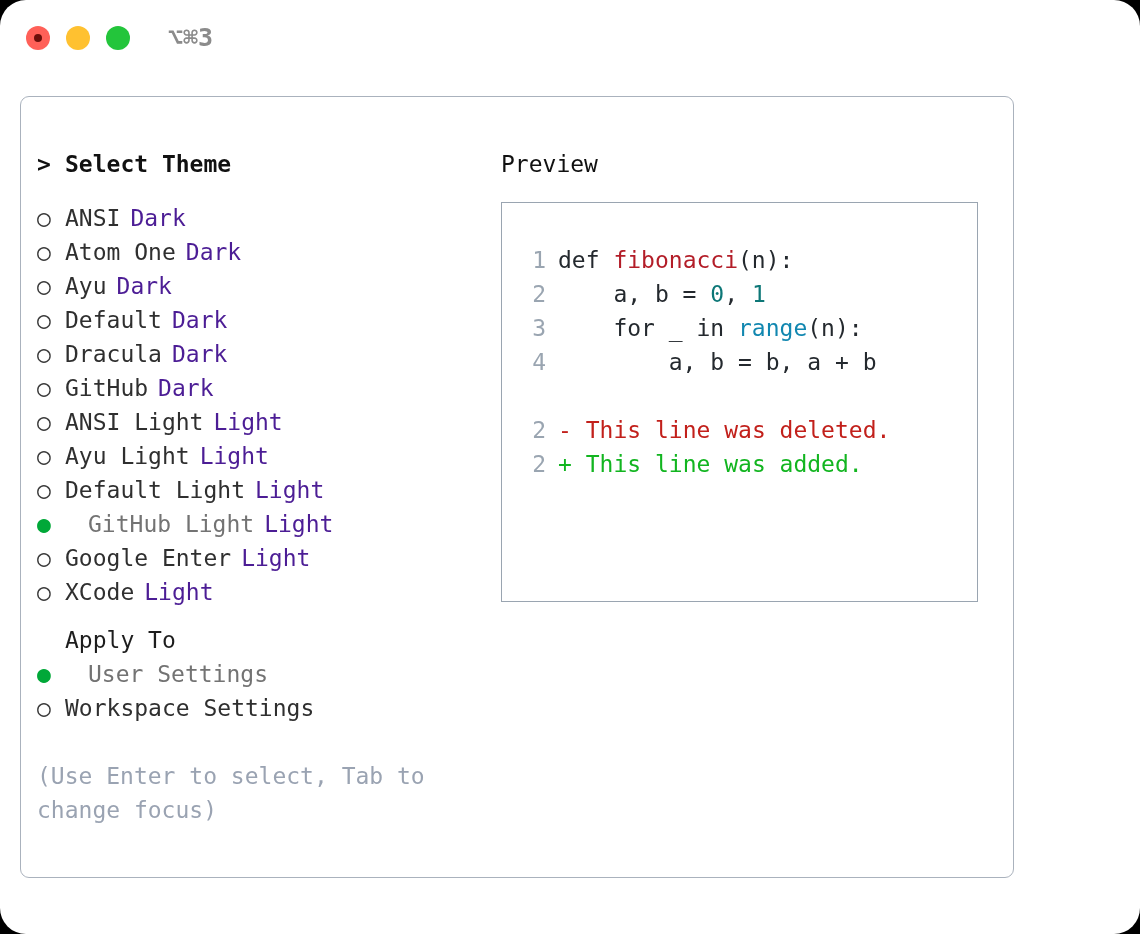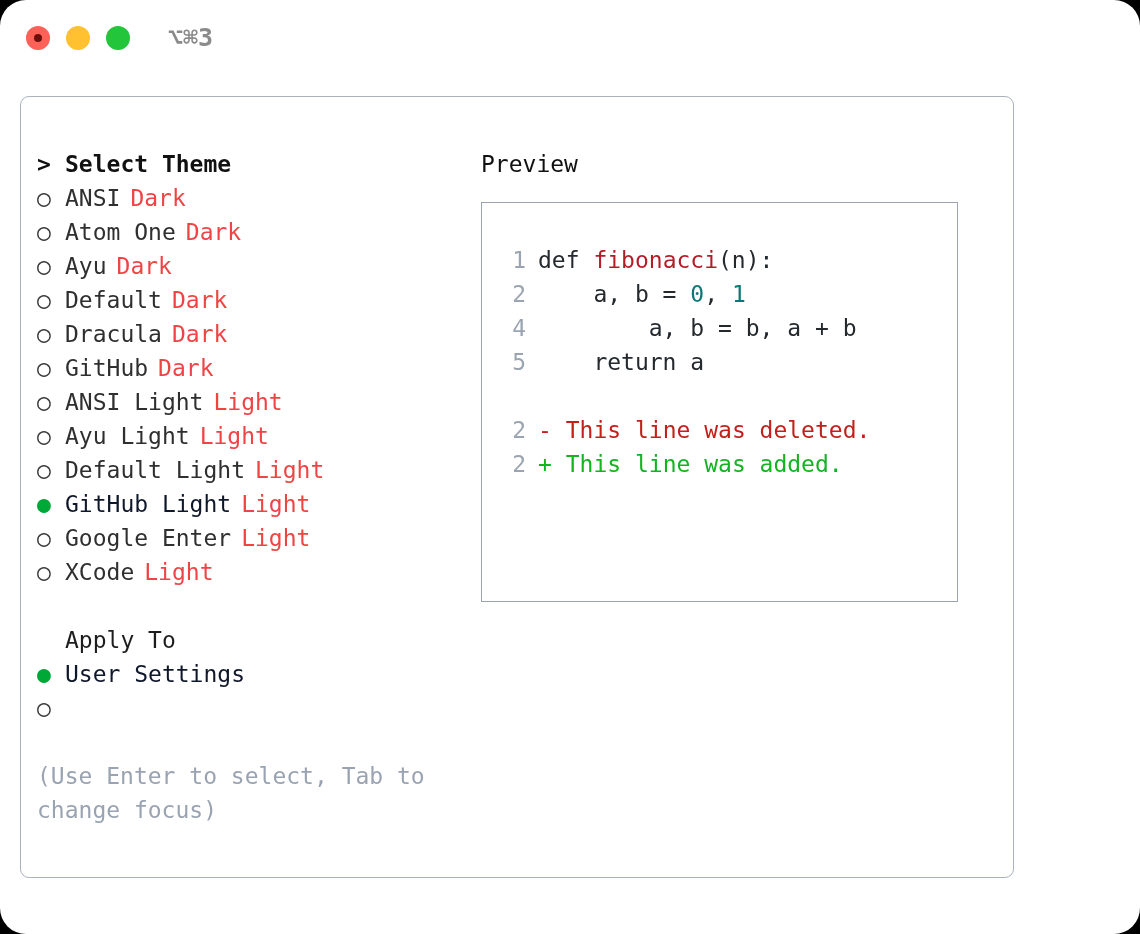"Preview" .right-col { left: 460px -> 480px }
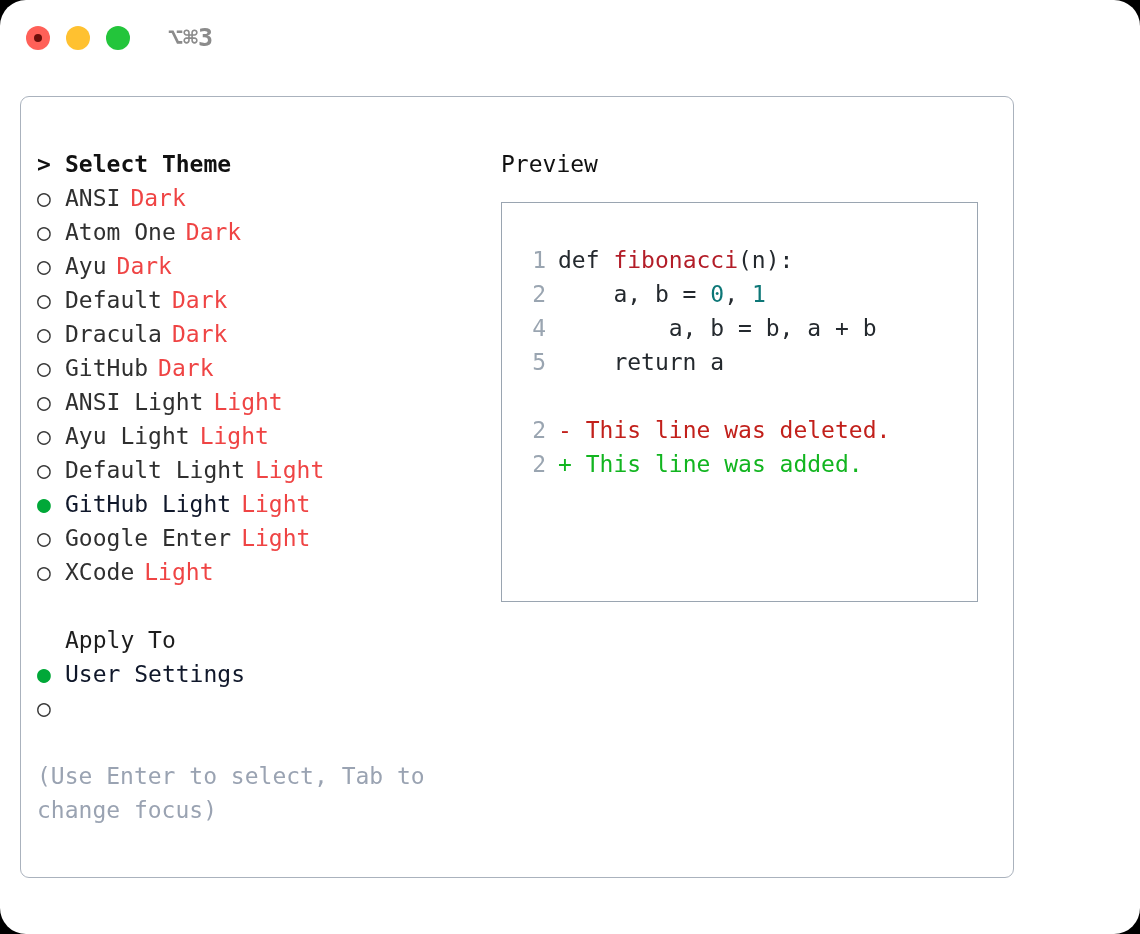"Dark" .item-tag { color: #ef4444 -> #4c1d95; margin-top: none -> 20px }
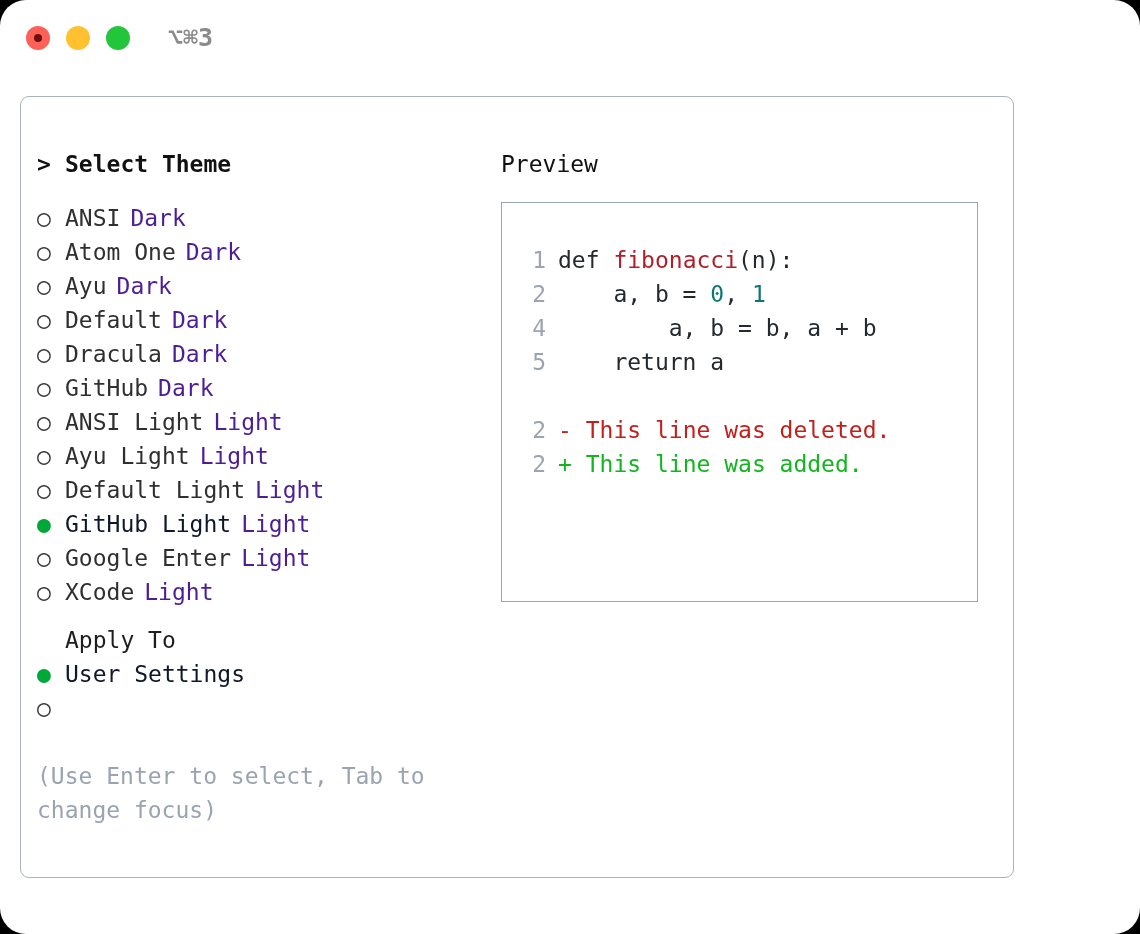"3 for _ in range(n):" div.code-line { html: none -> <div><span>3</span><span> for _ in </span><span>range</span><span>(n):</span></div> }
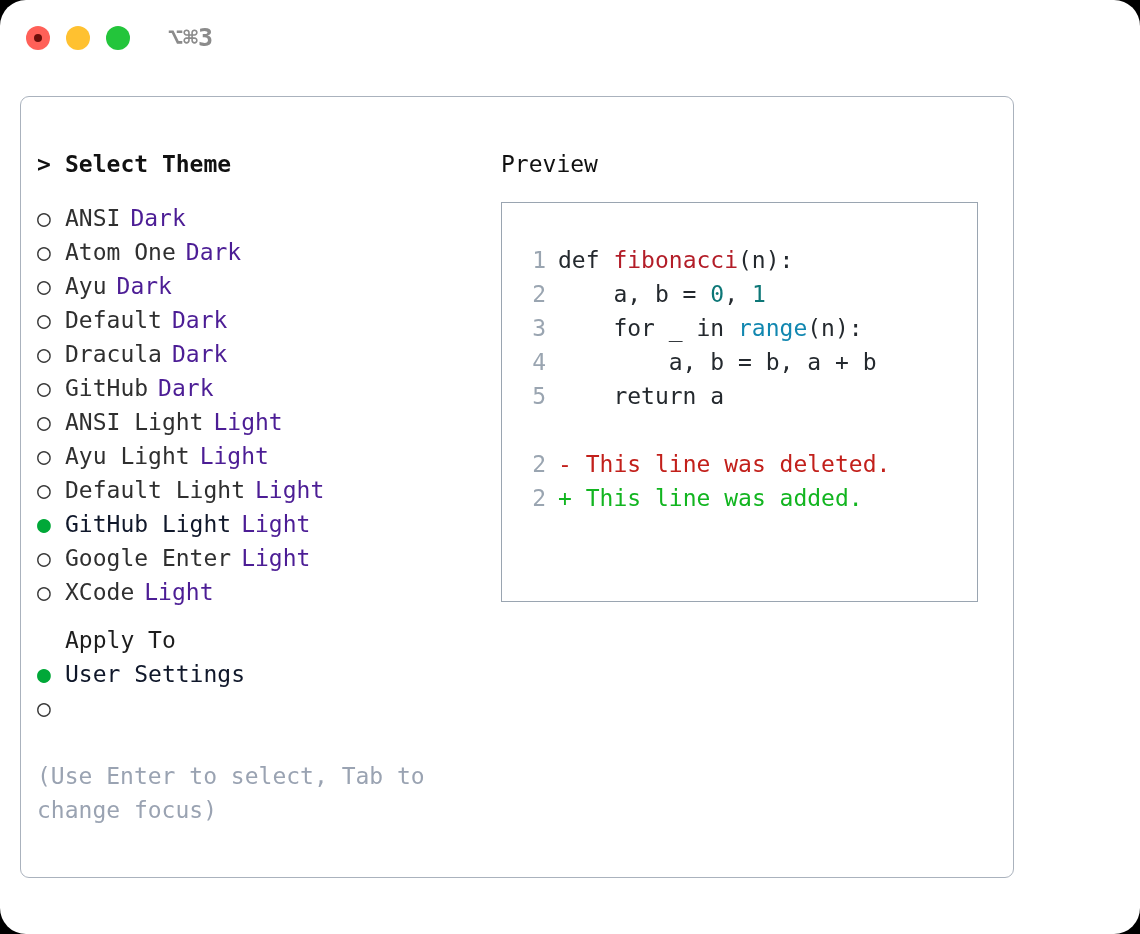"5 return a" div.code-line { html: <div><span>5</span><span> return a</span></div> -> none }
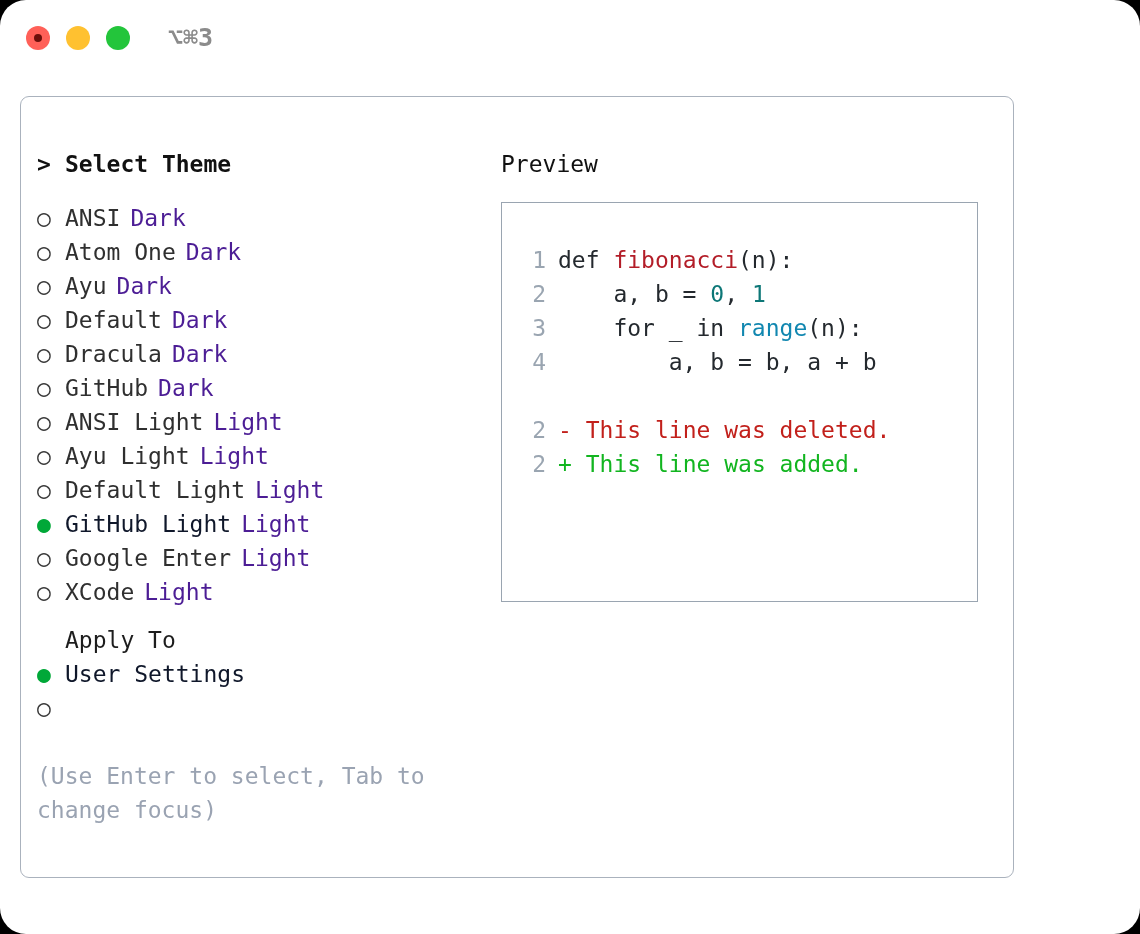"GitHub Light" .item-label.sel { color: #0f172a -> #737373; margin-left: none -> 23px }
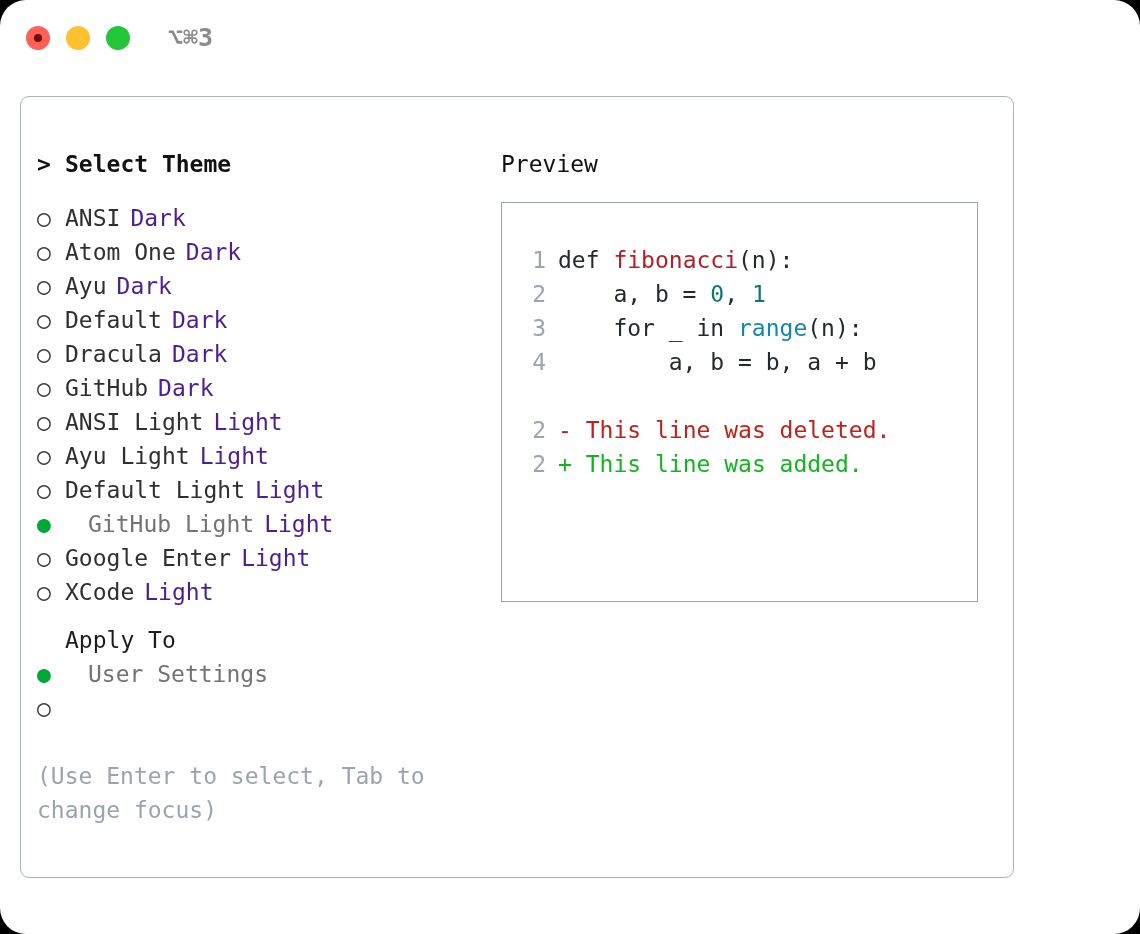"Workspace Settings" span.item-label { html: none -> <span>Workspace Settings</span> }
